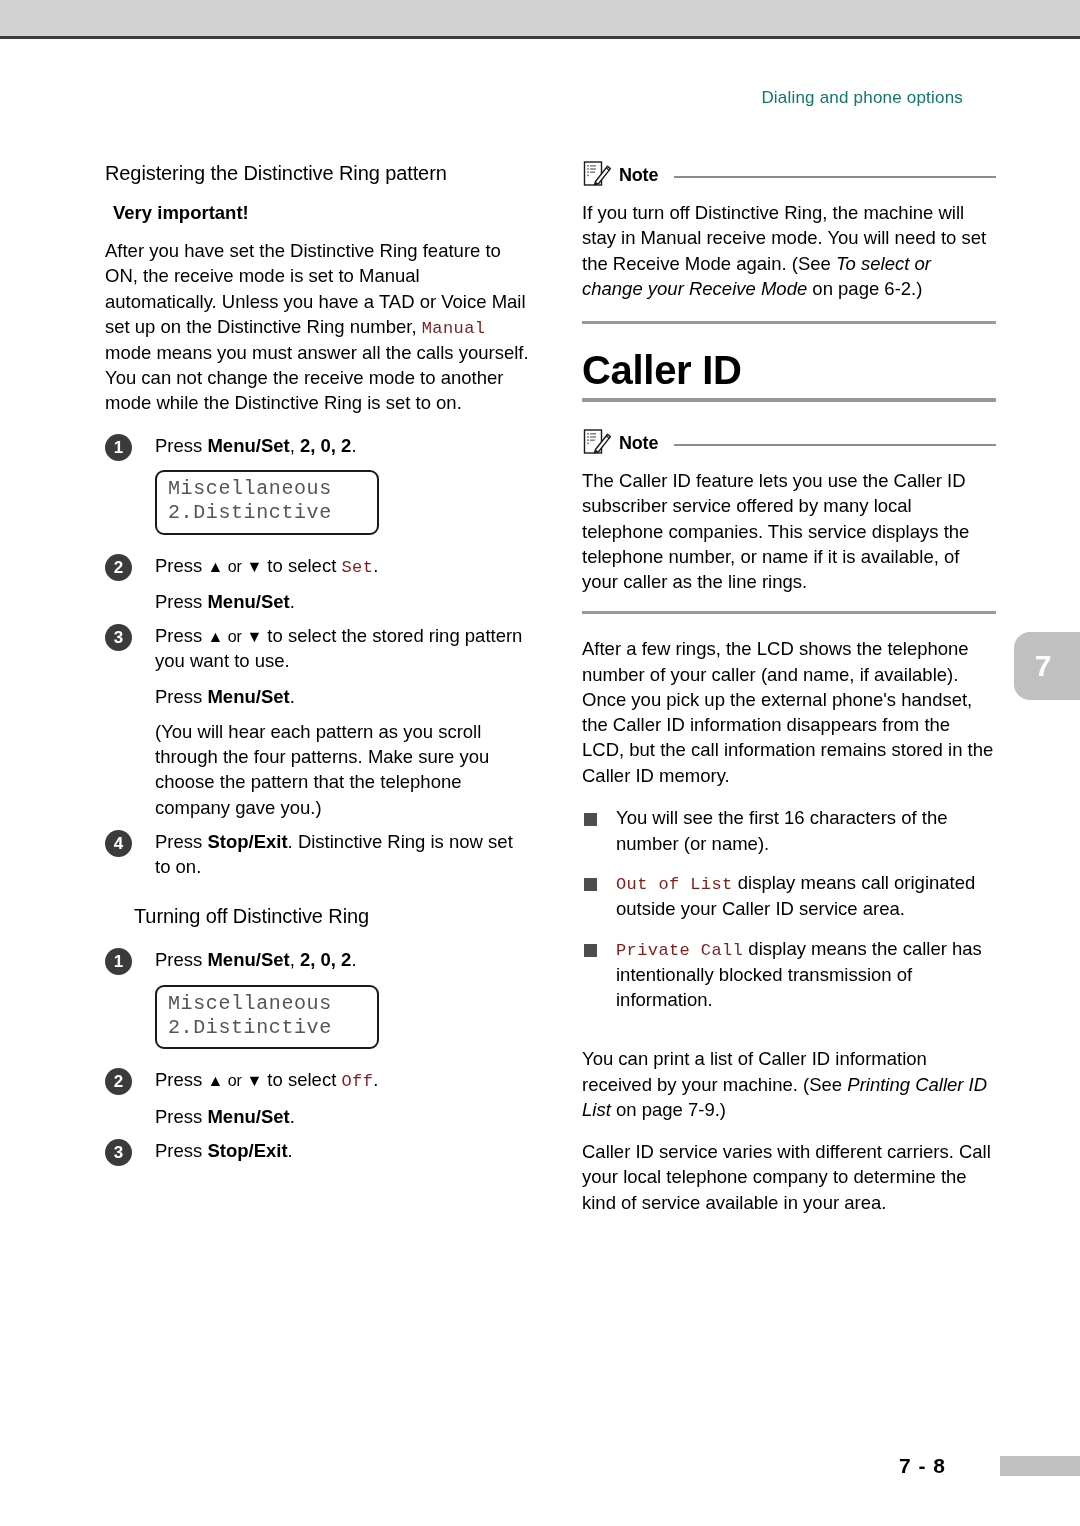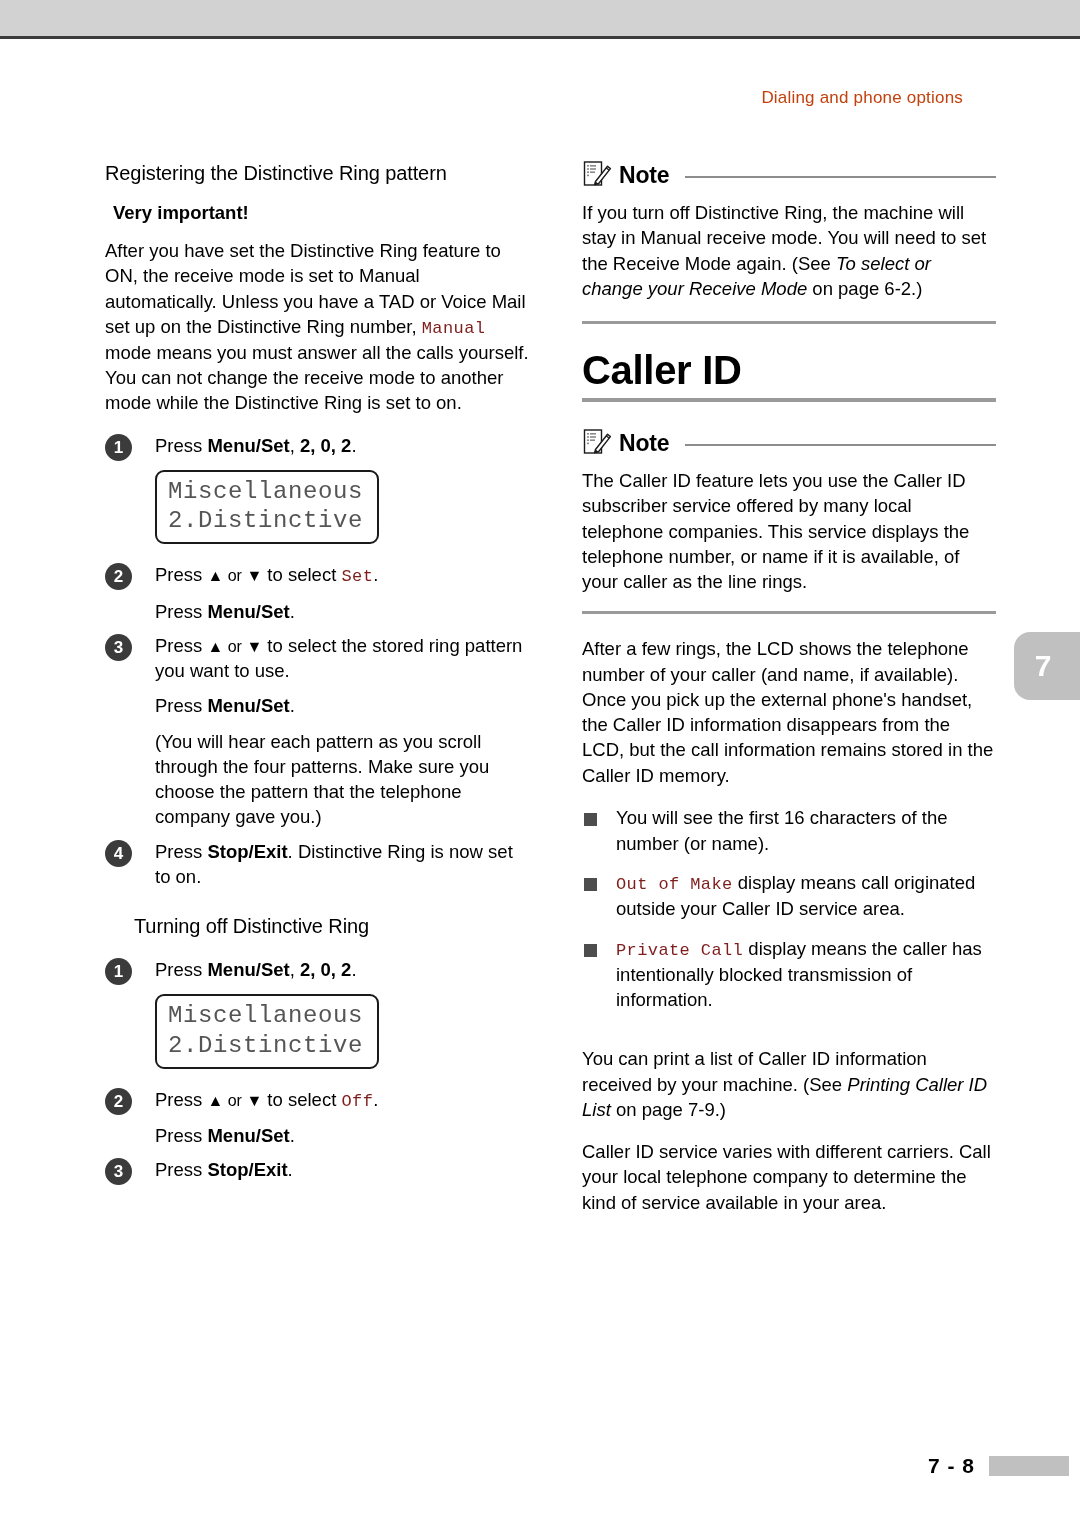"Dialing and phone options" .running-header { color: #c2410c -> #0f766e }
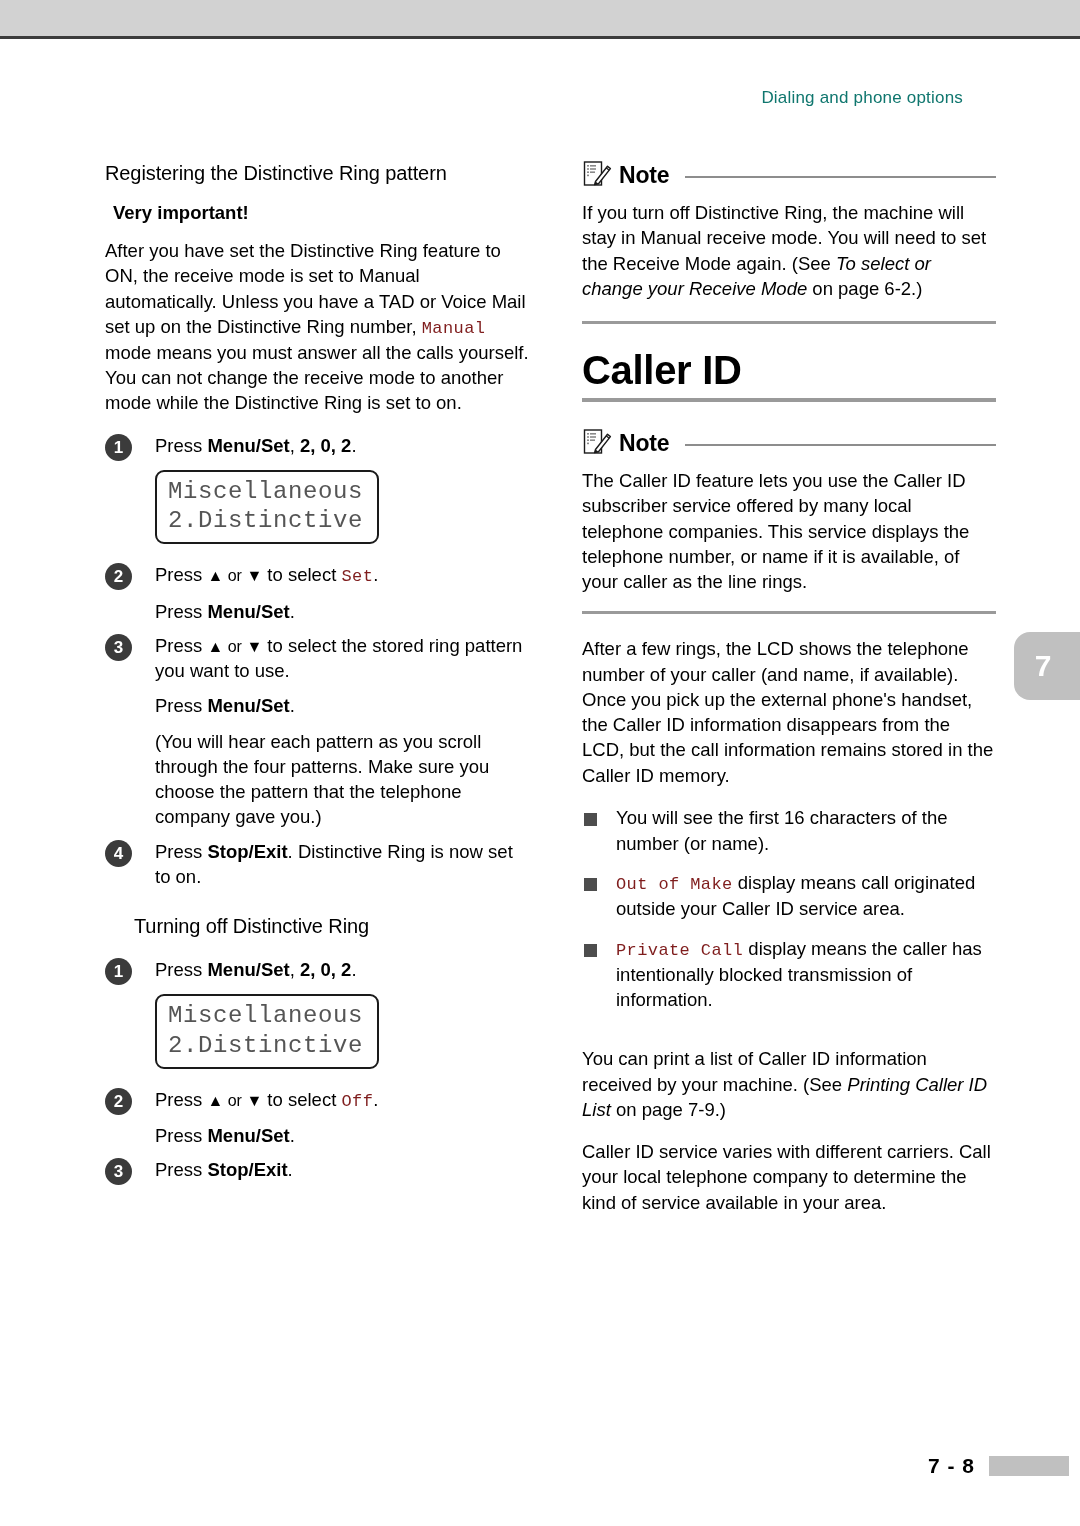"Note" .note-label { font-size: 23px -> 18px }
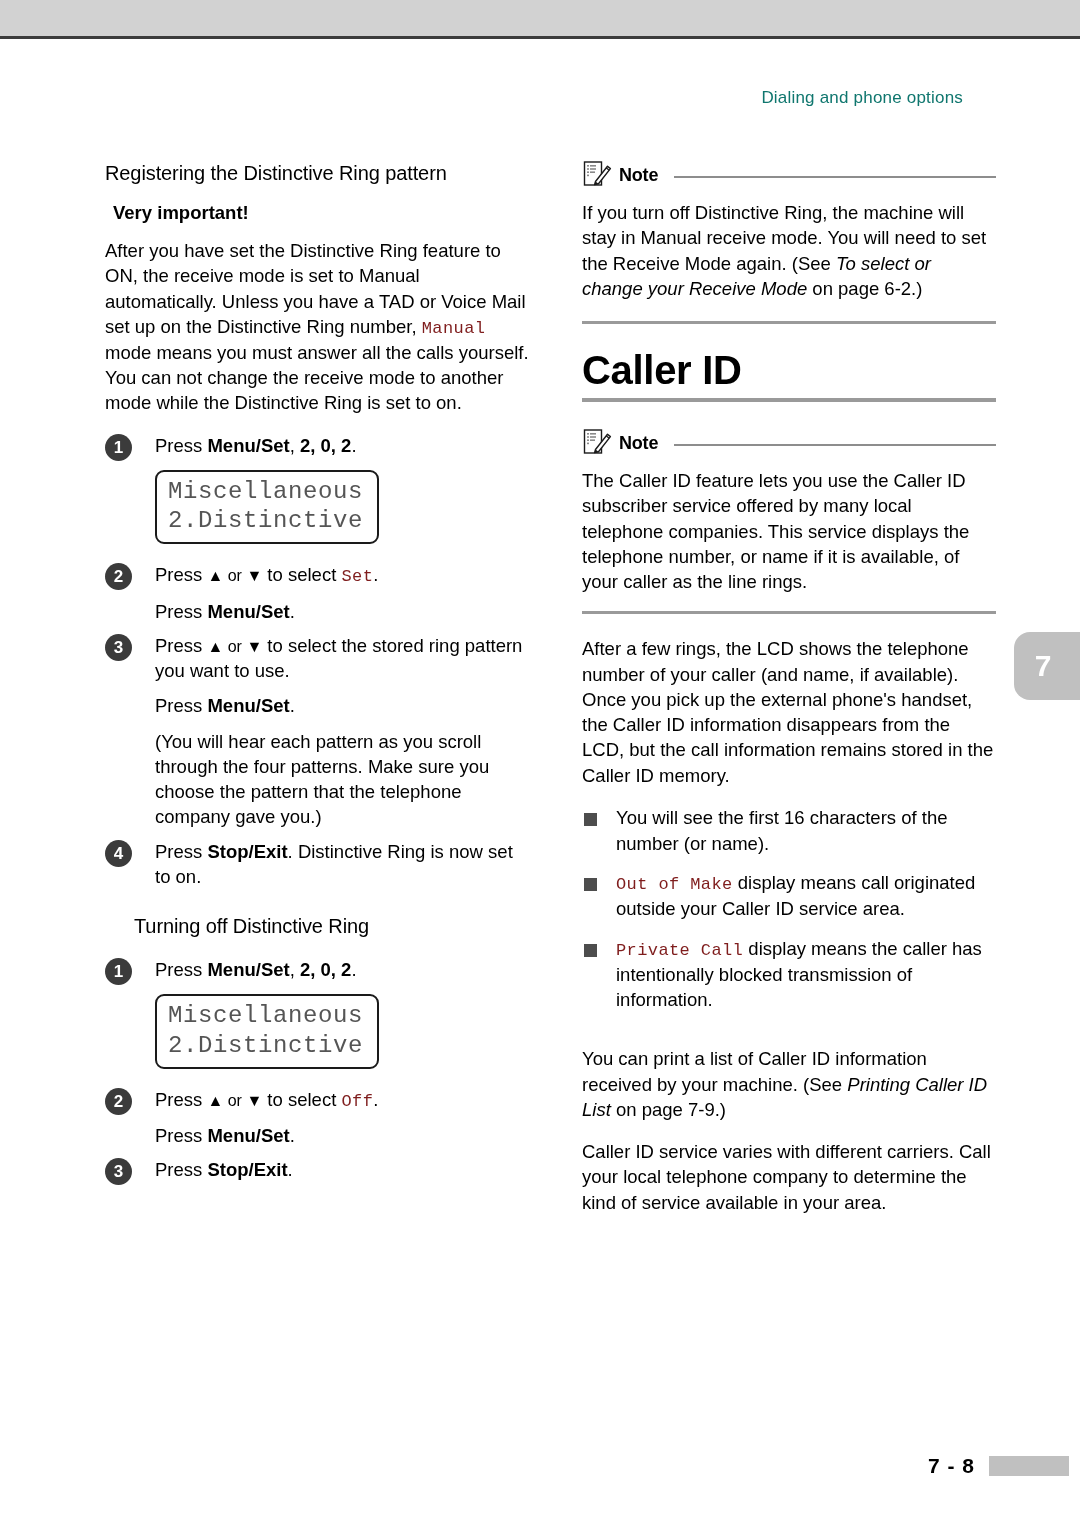"Miscellaneous" .lcd-line { font-size: 24px -> 20px }
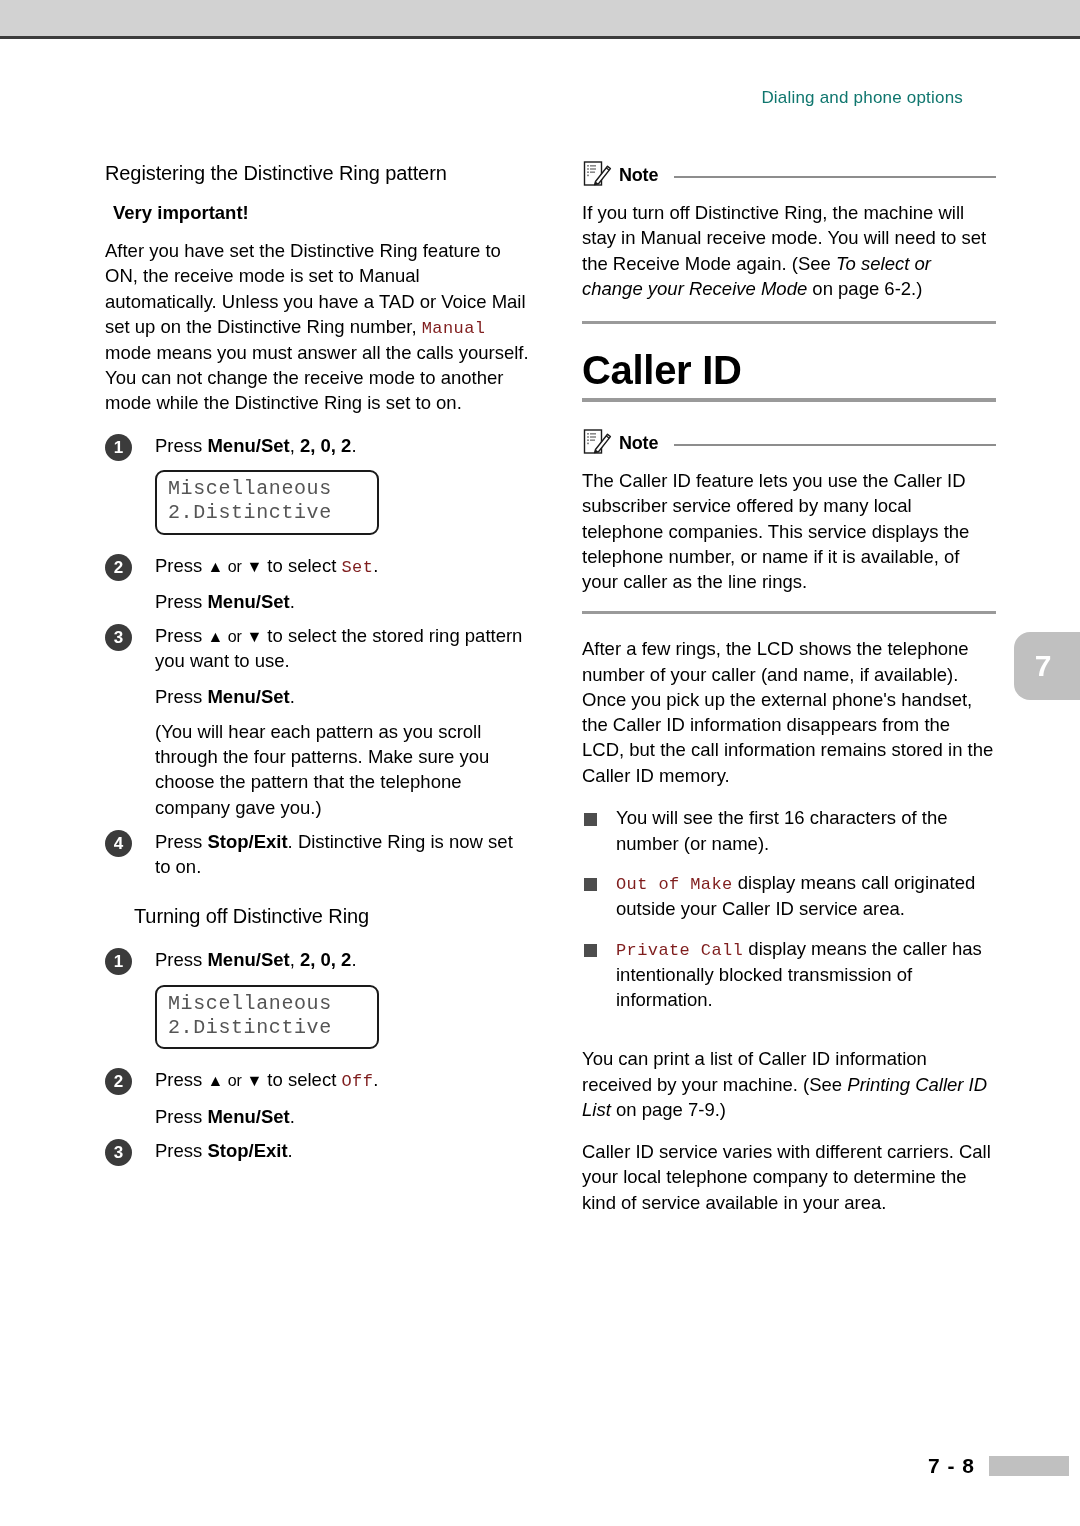"Out of Make" span.mono { text: Make -> List }
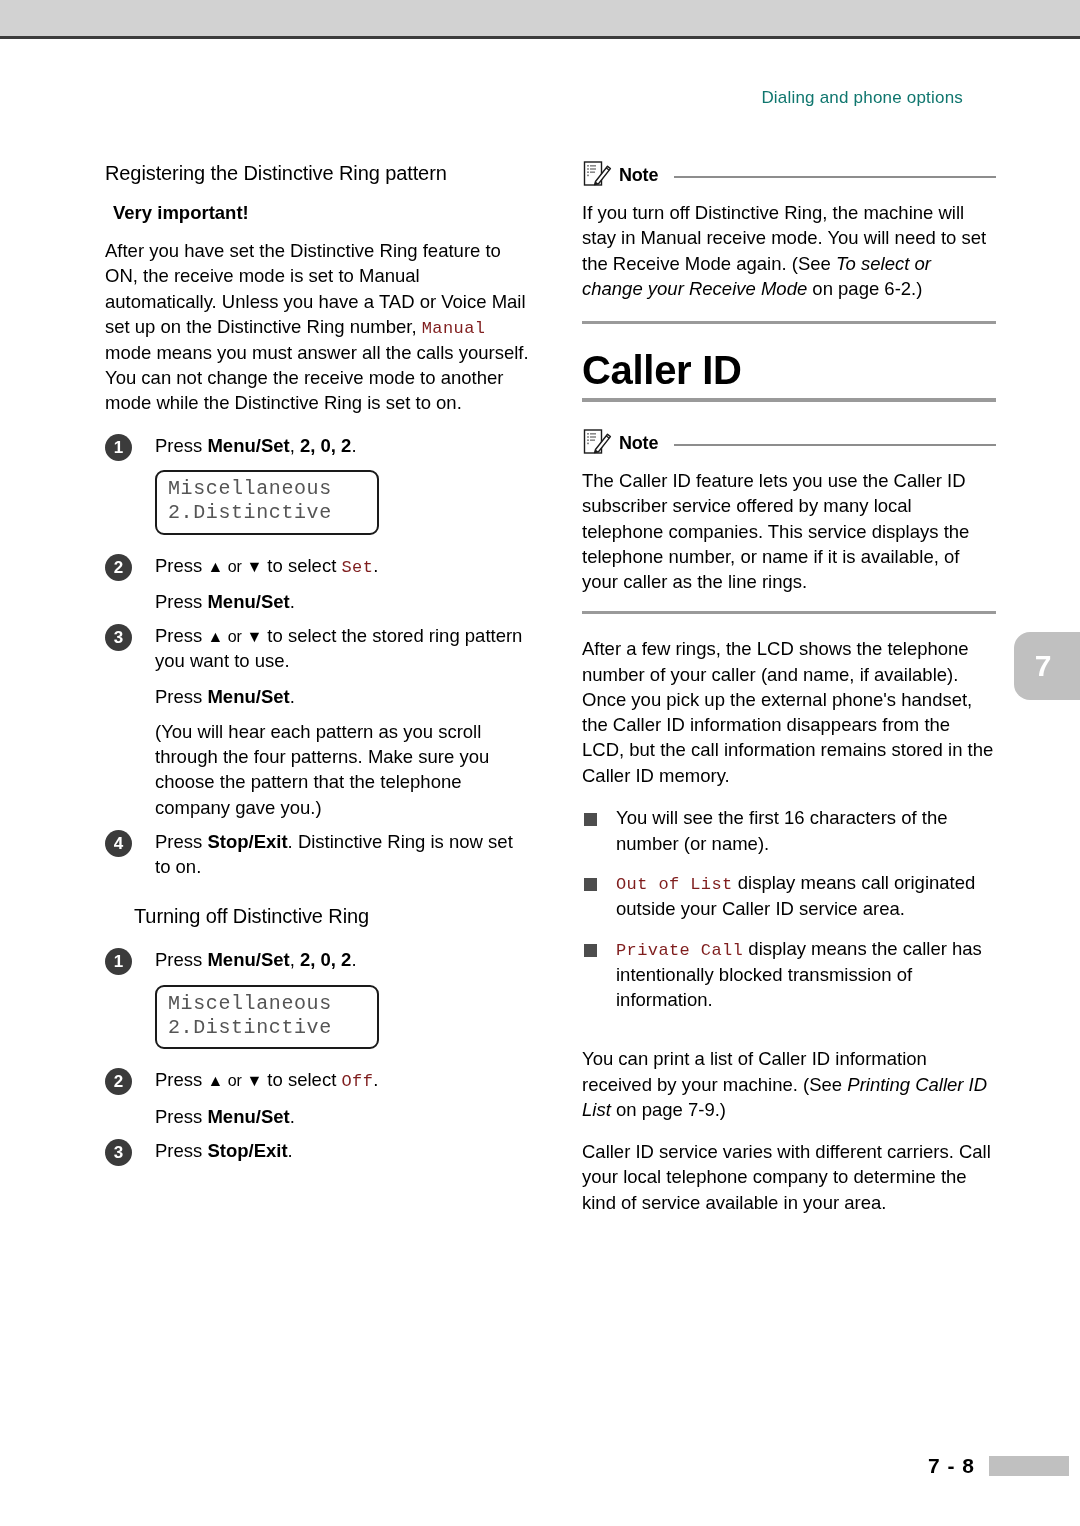"7 - 8" .footer { gap: none -> 40px; right: 11px -> 0 }
